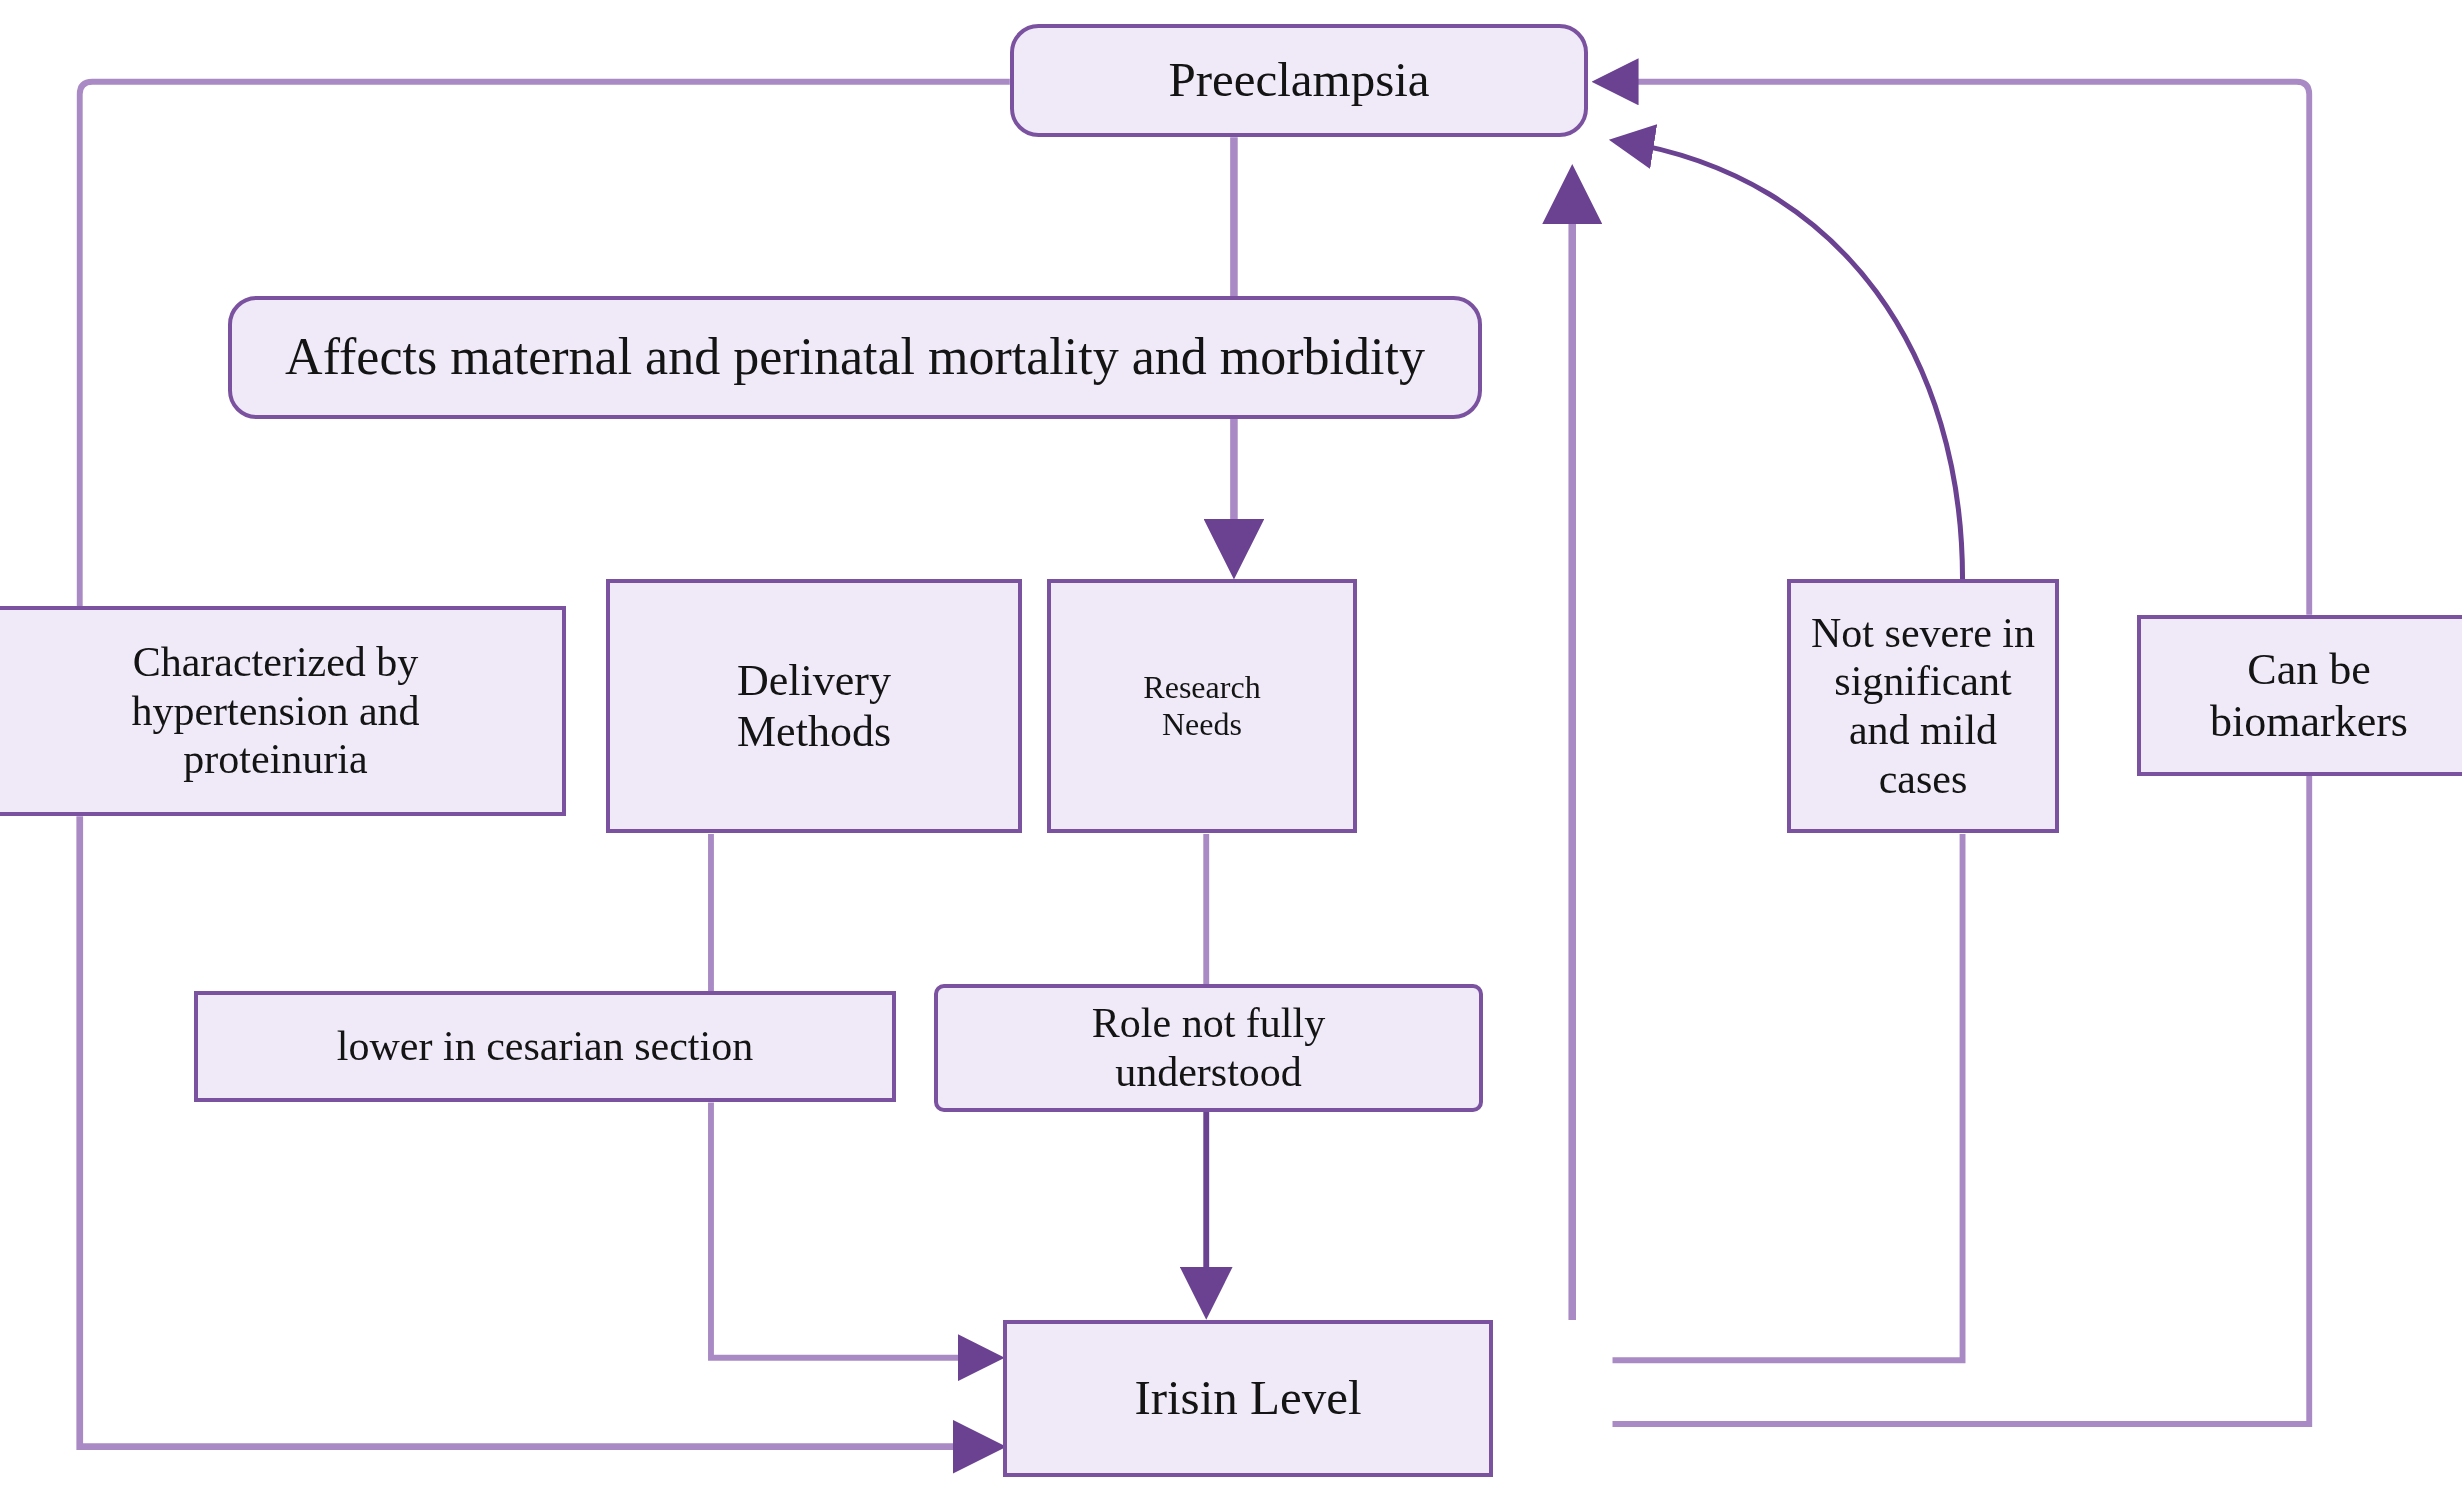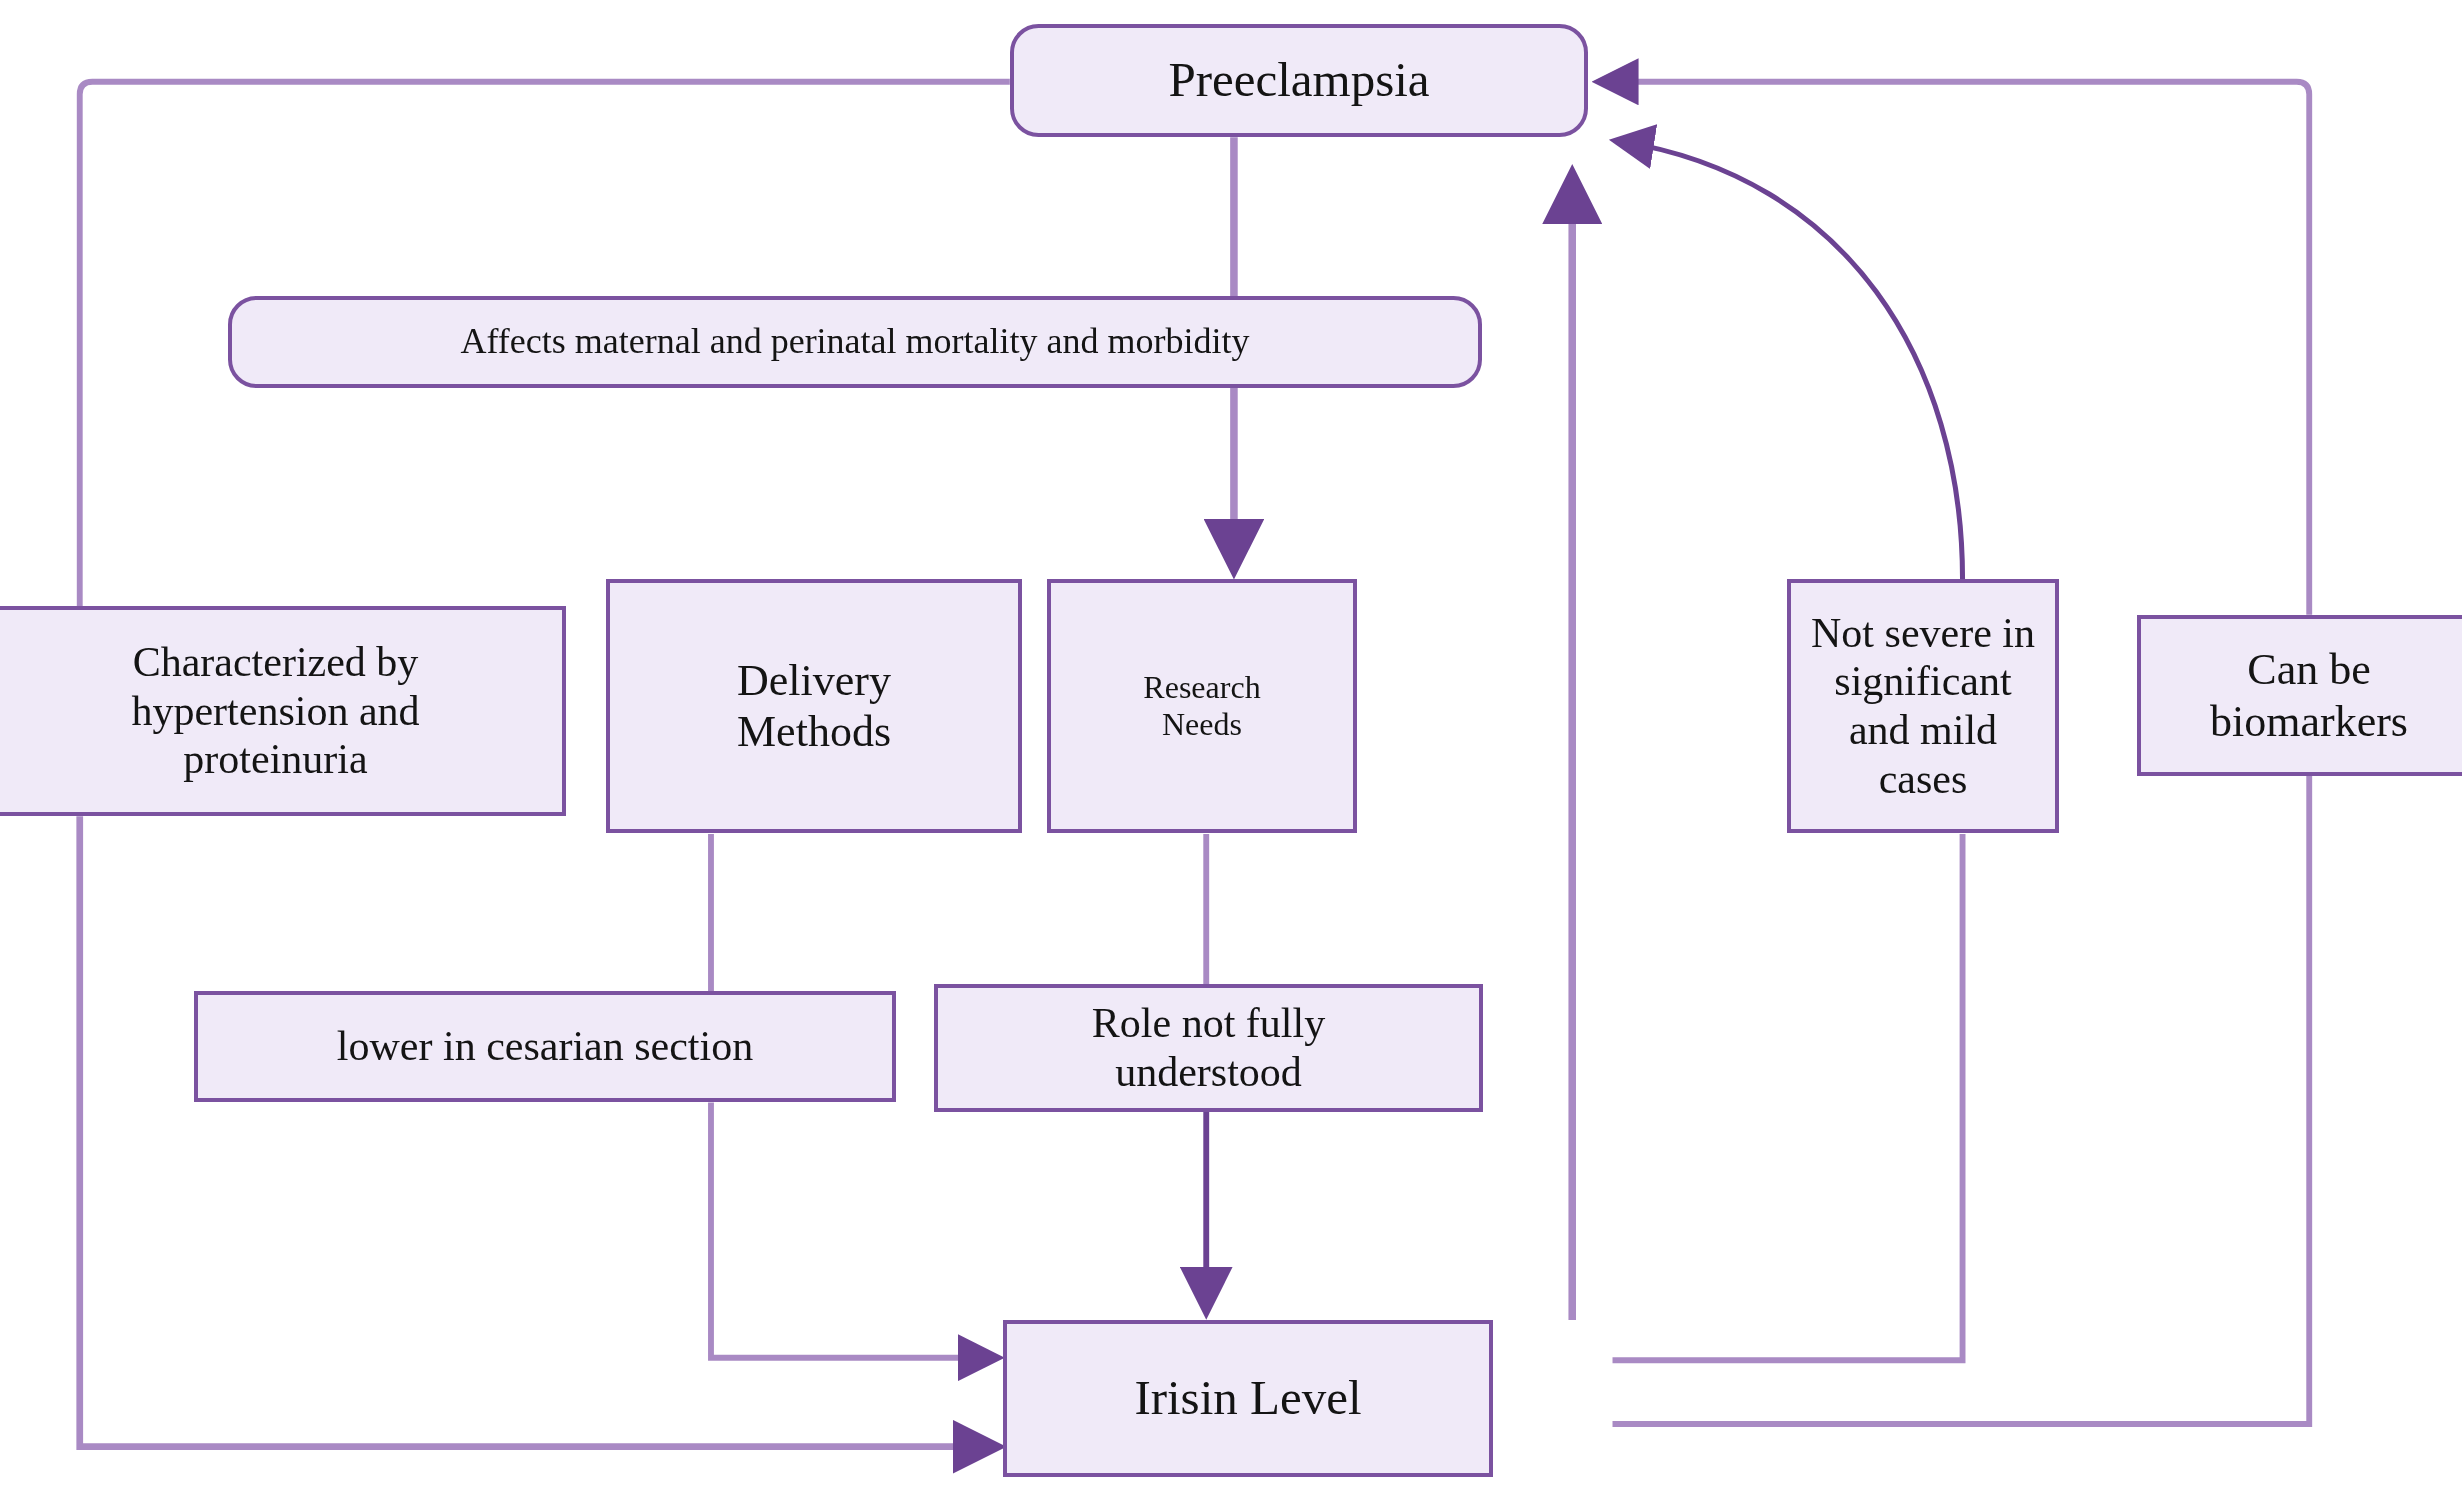"Affects maternal and perinatal mortality" div.node { font-size: 36px -> 52px; height: 92px -> 123px }
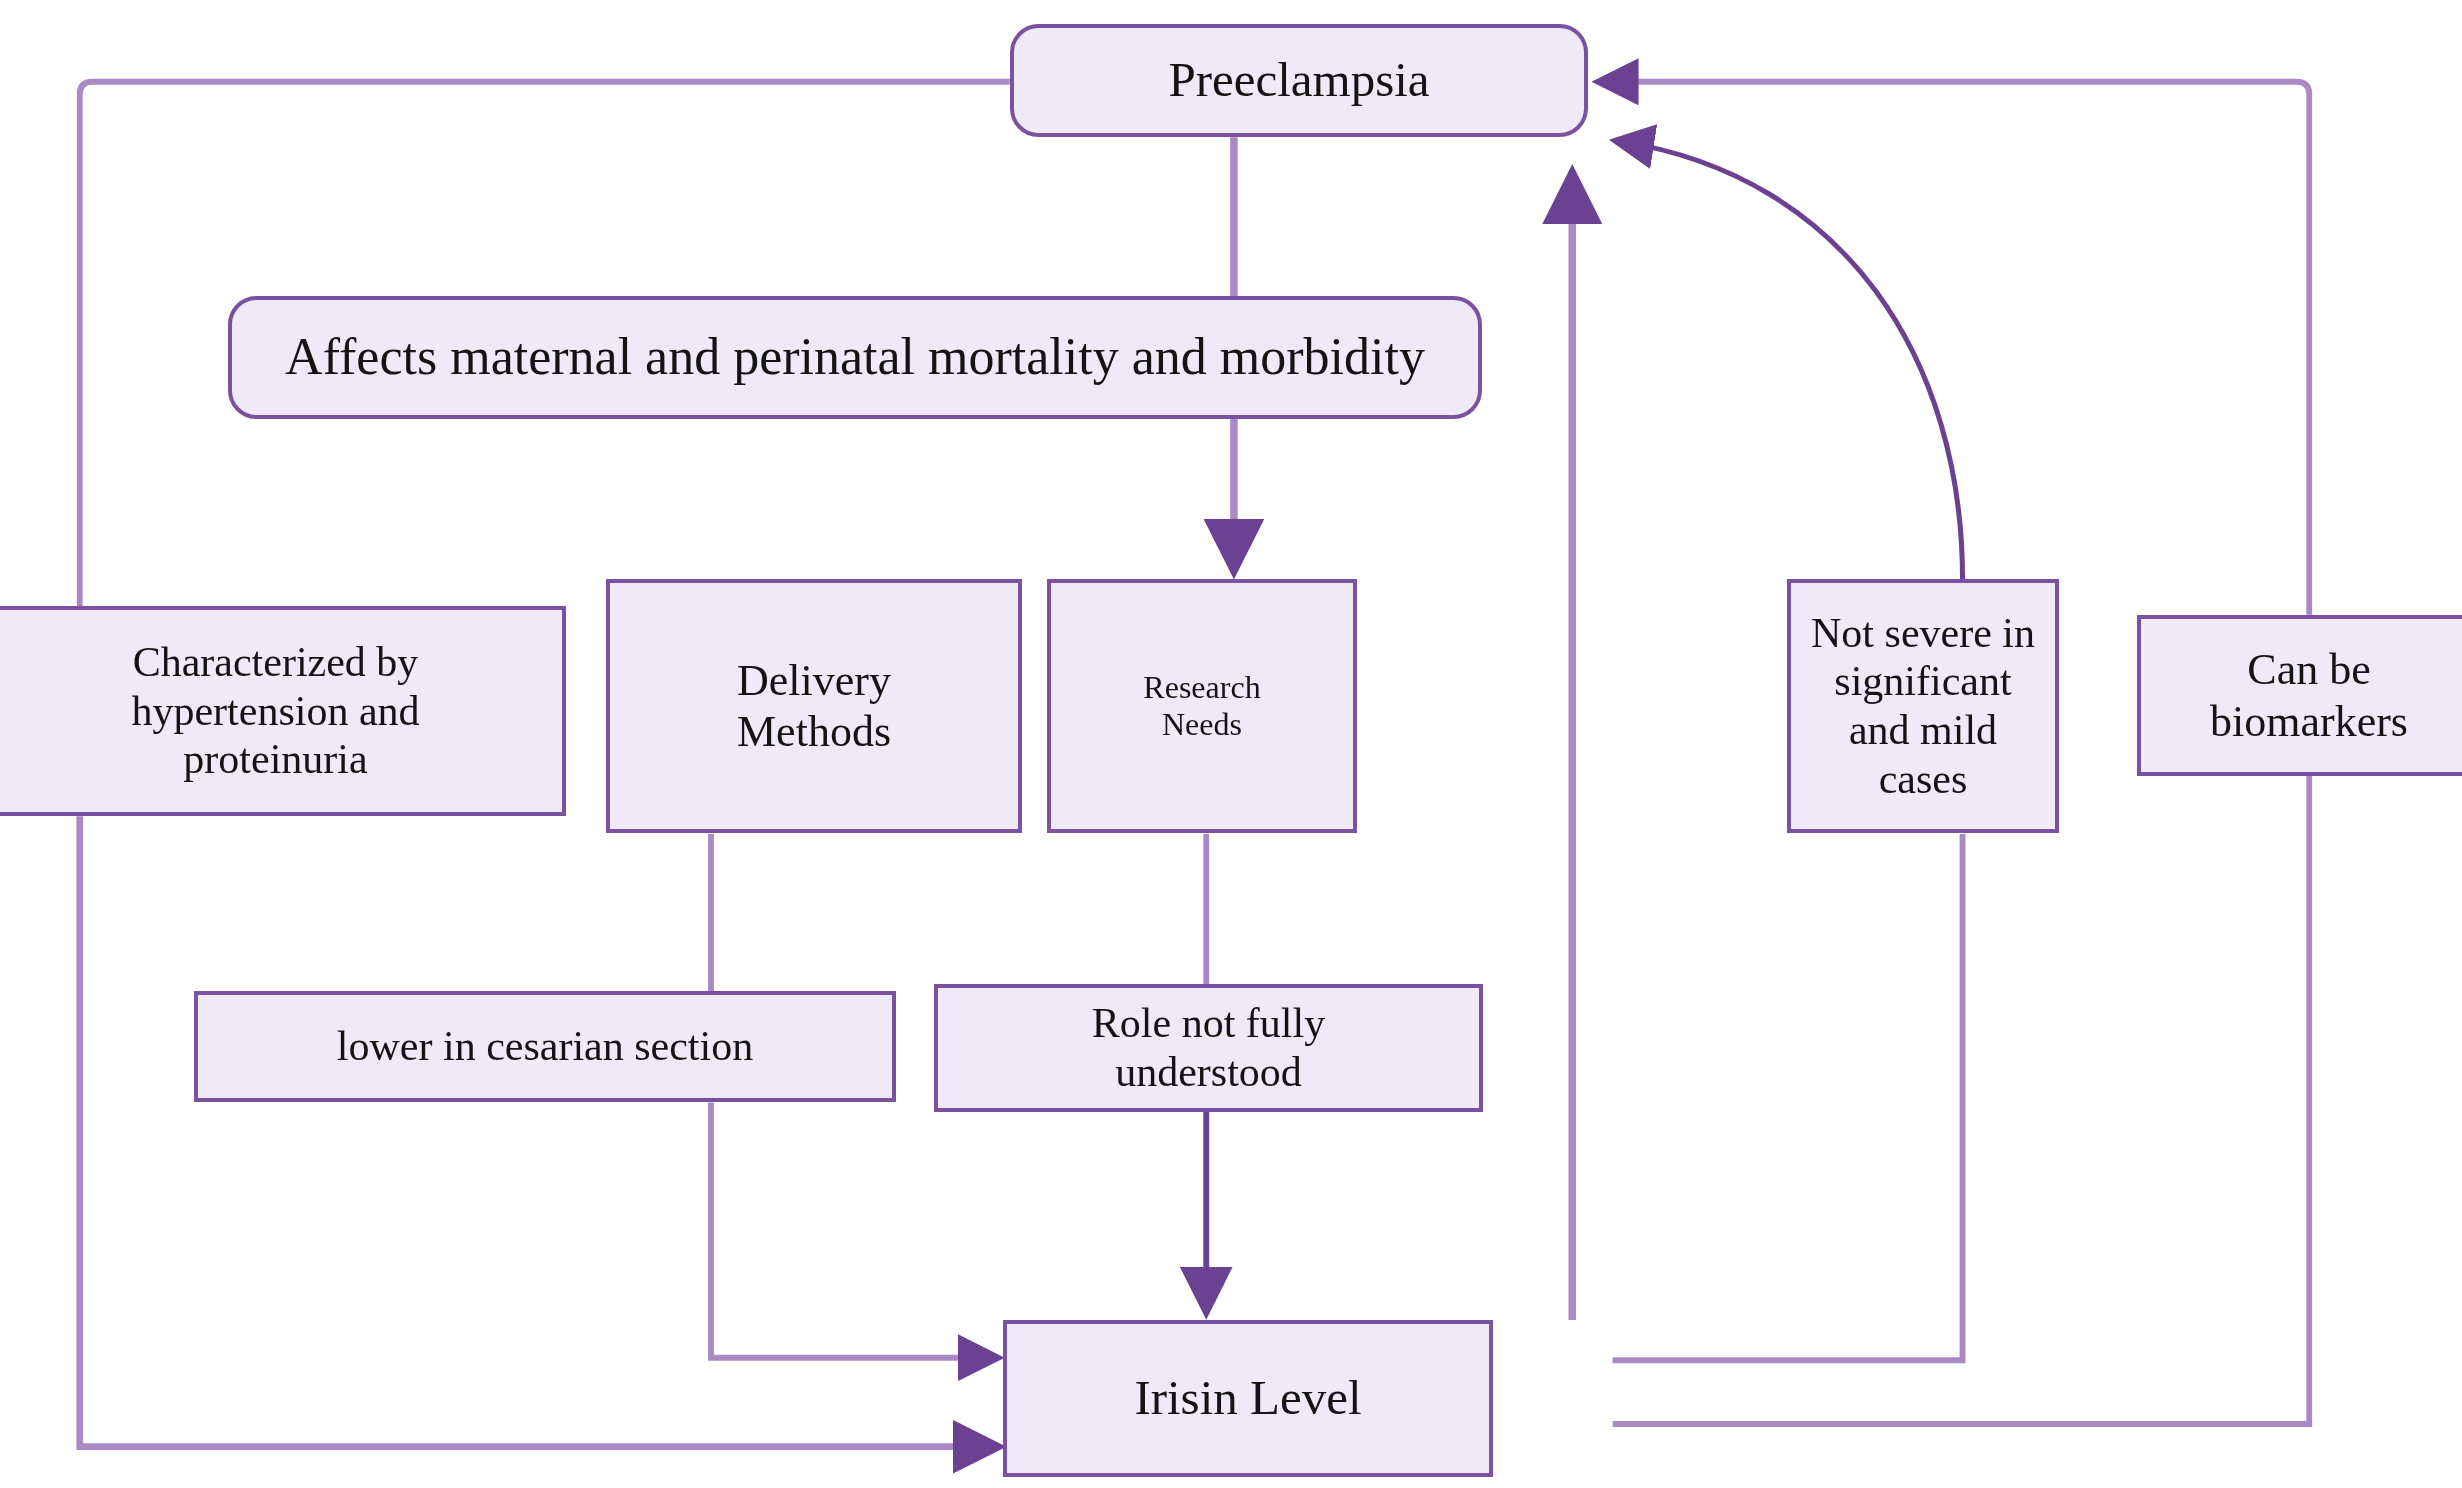"Role not fully" div.node { border-radius: none -> 10px }
